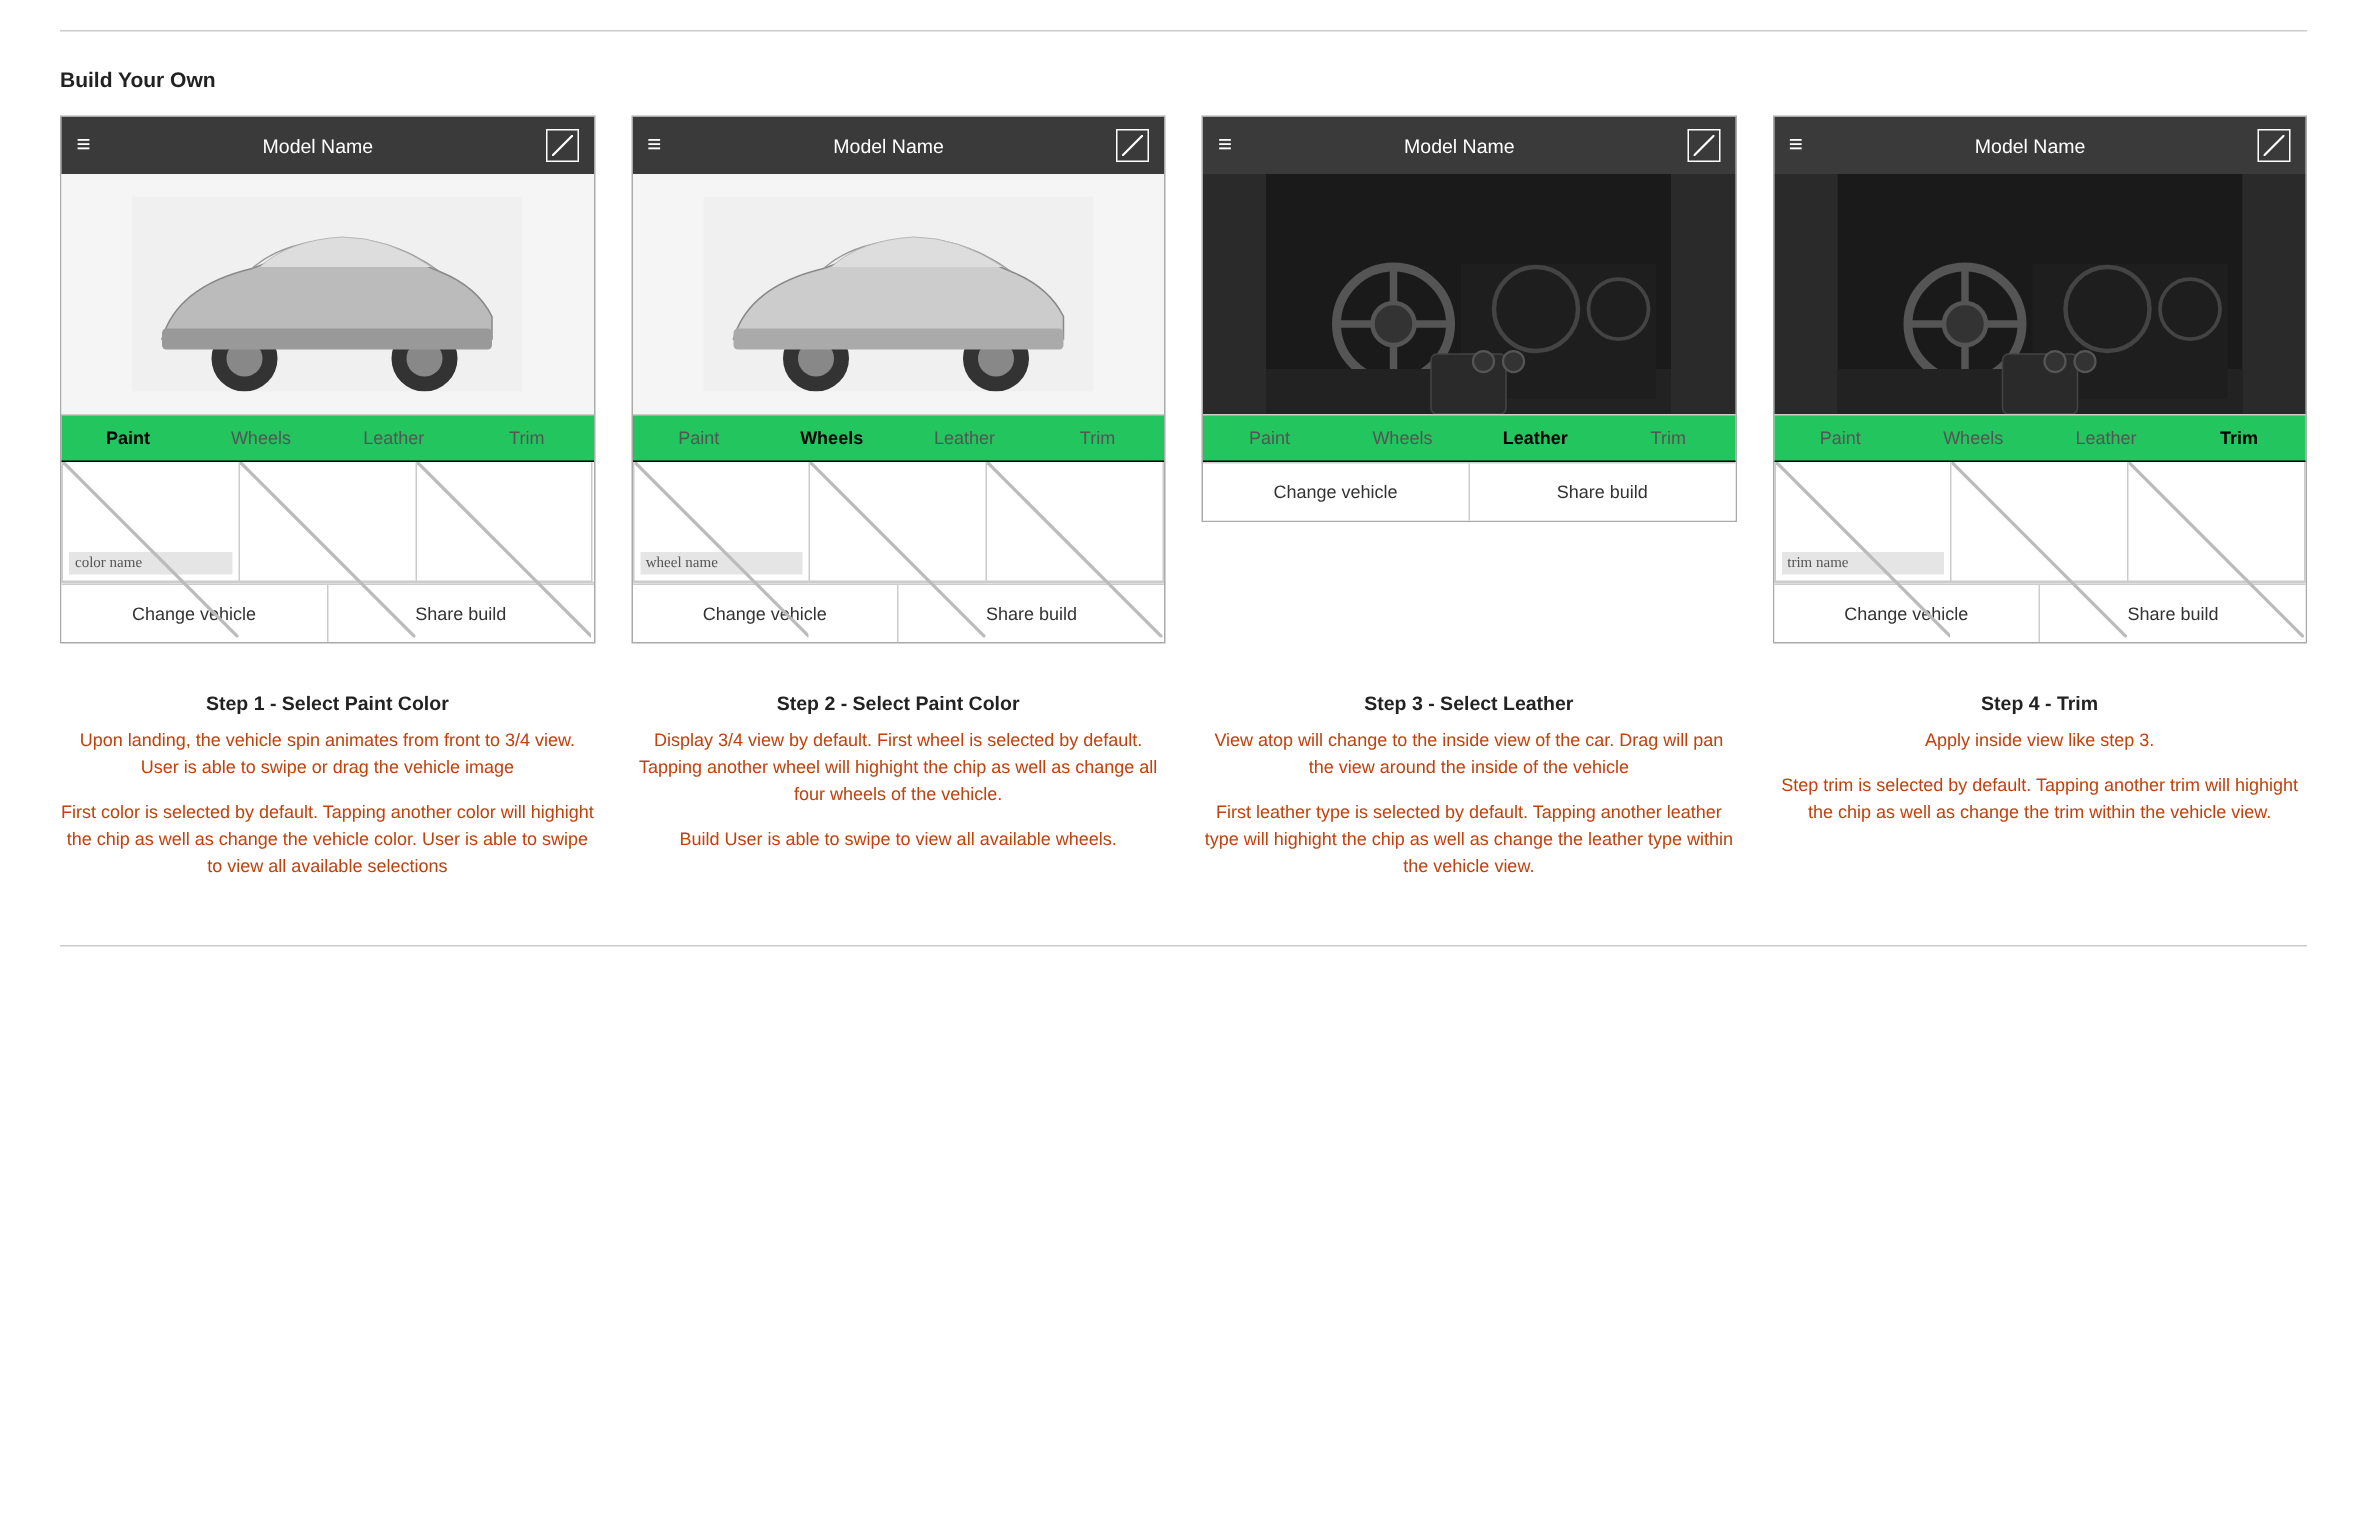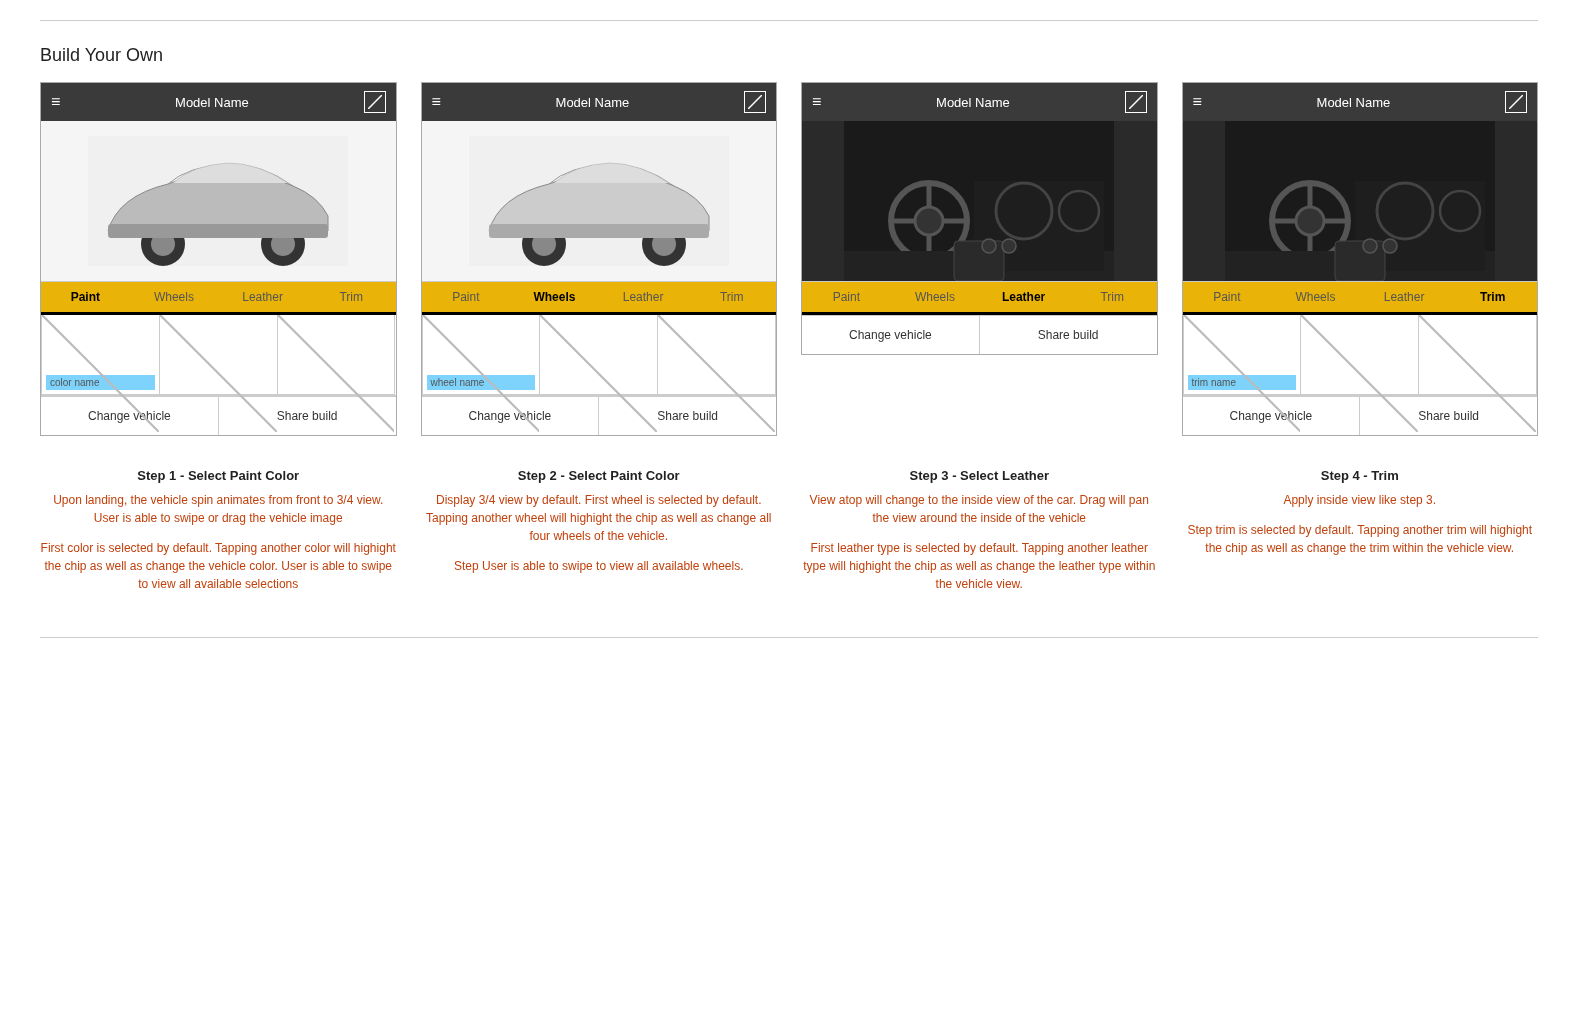"Build Your Own" .section-title { font-size: 18px -> 14px; font-weight: normal -> bold }
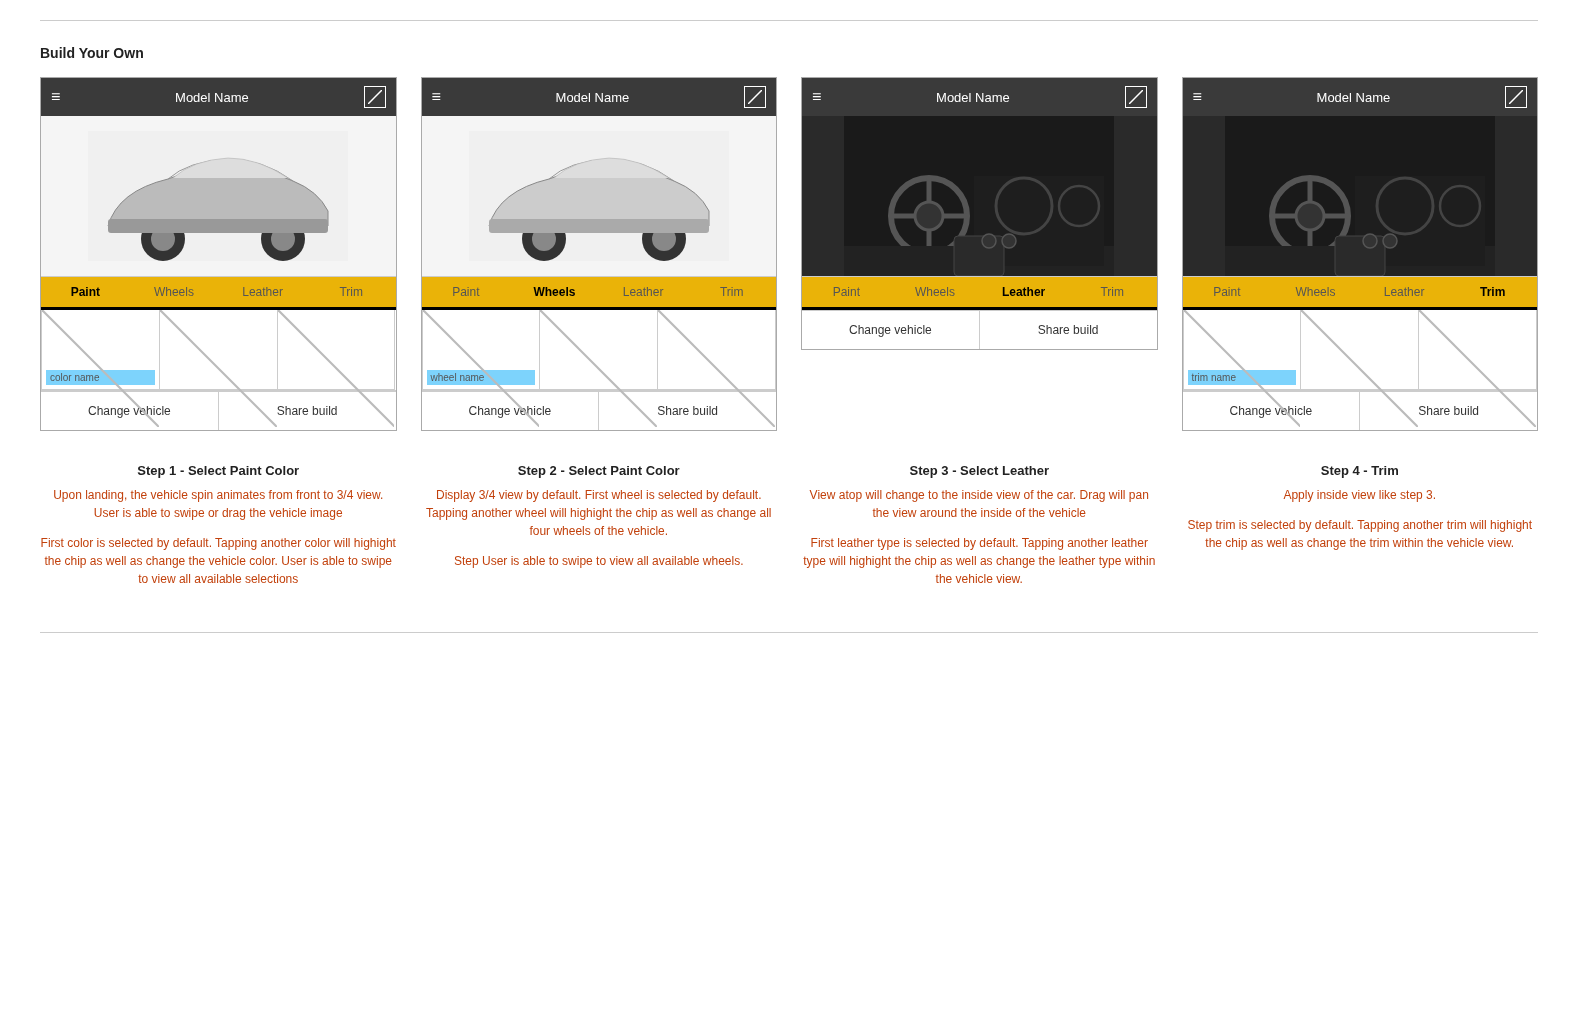"Paint" .phone-tabs { background: #eab308 -> #22c55e; border-bottom: 3px solid #000000 -> 1px solid #000000 }
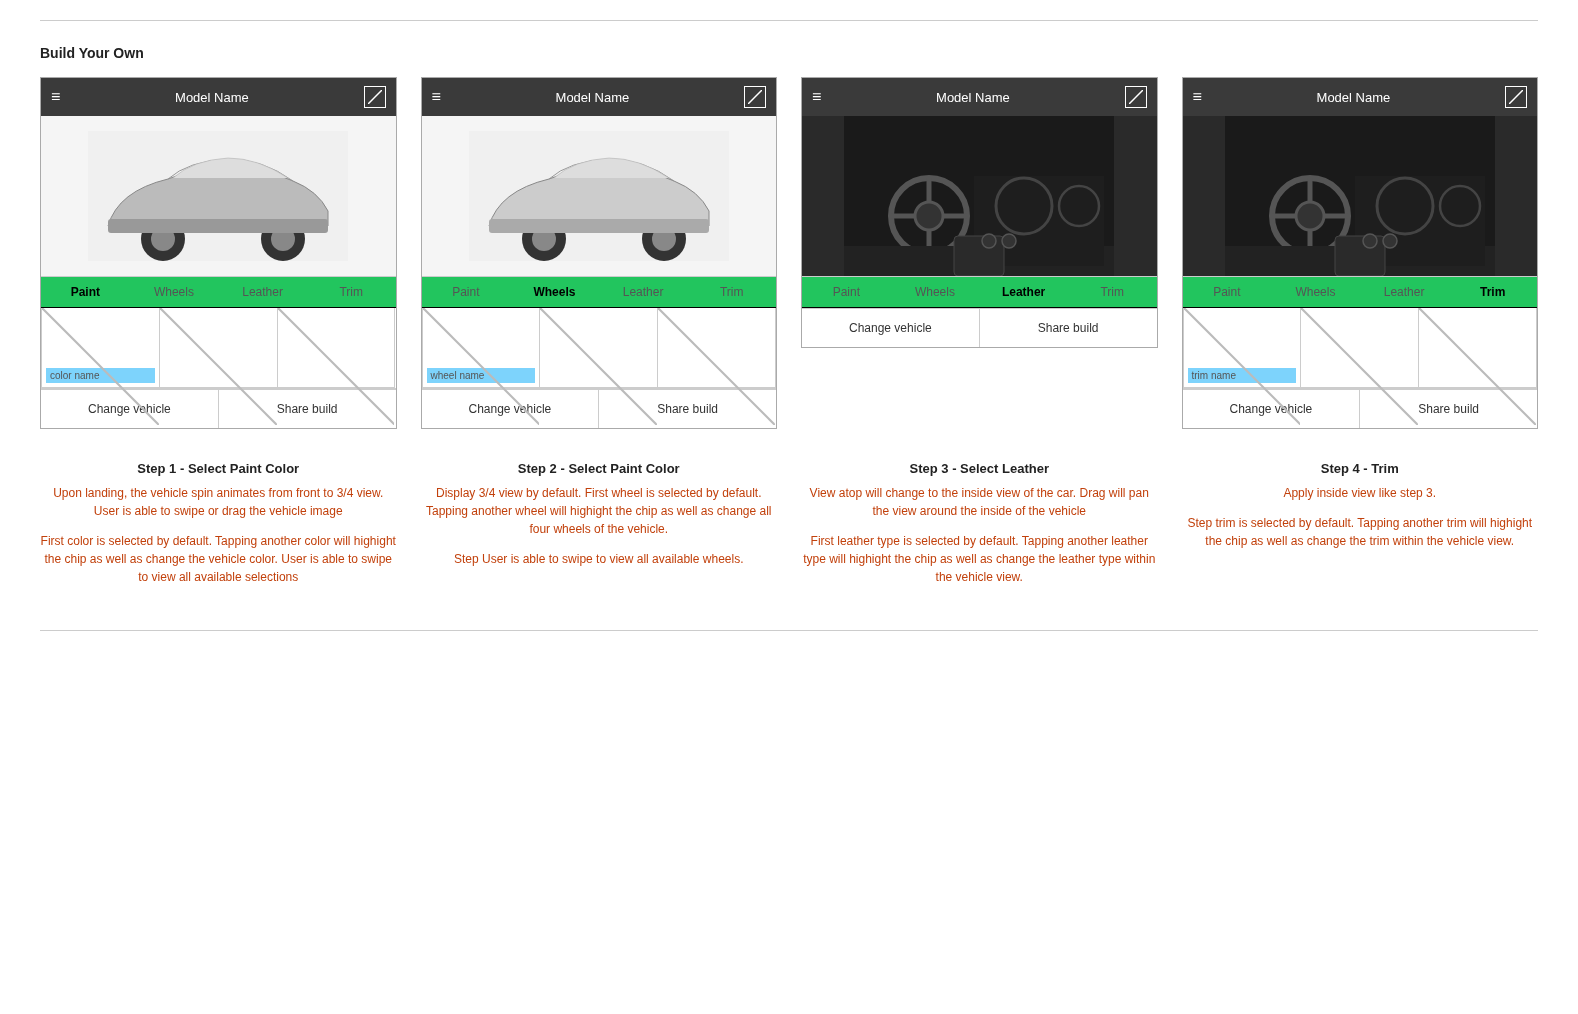"color name" .chip-label { background: #7dd3fc -> #e5e5e5; font-family: none -> Liberation Serif, serif }
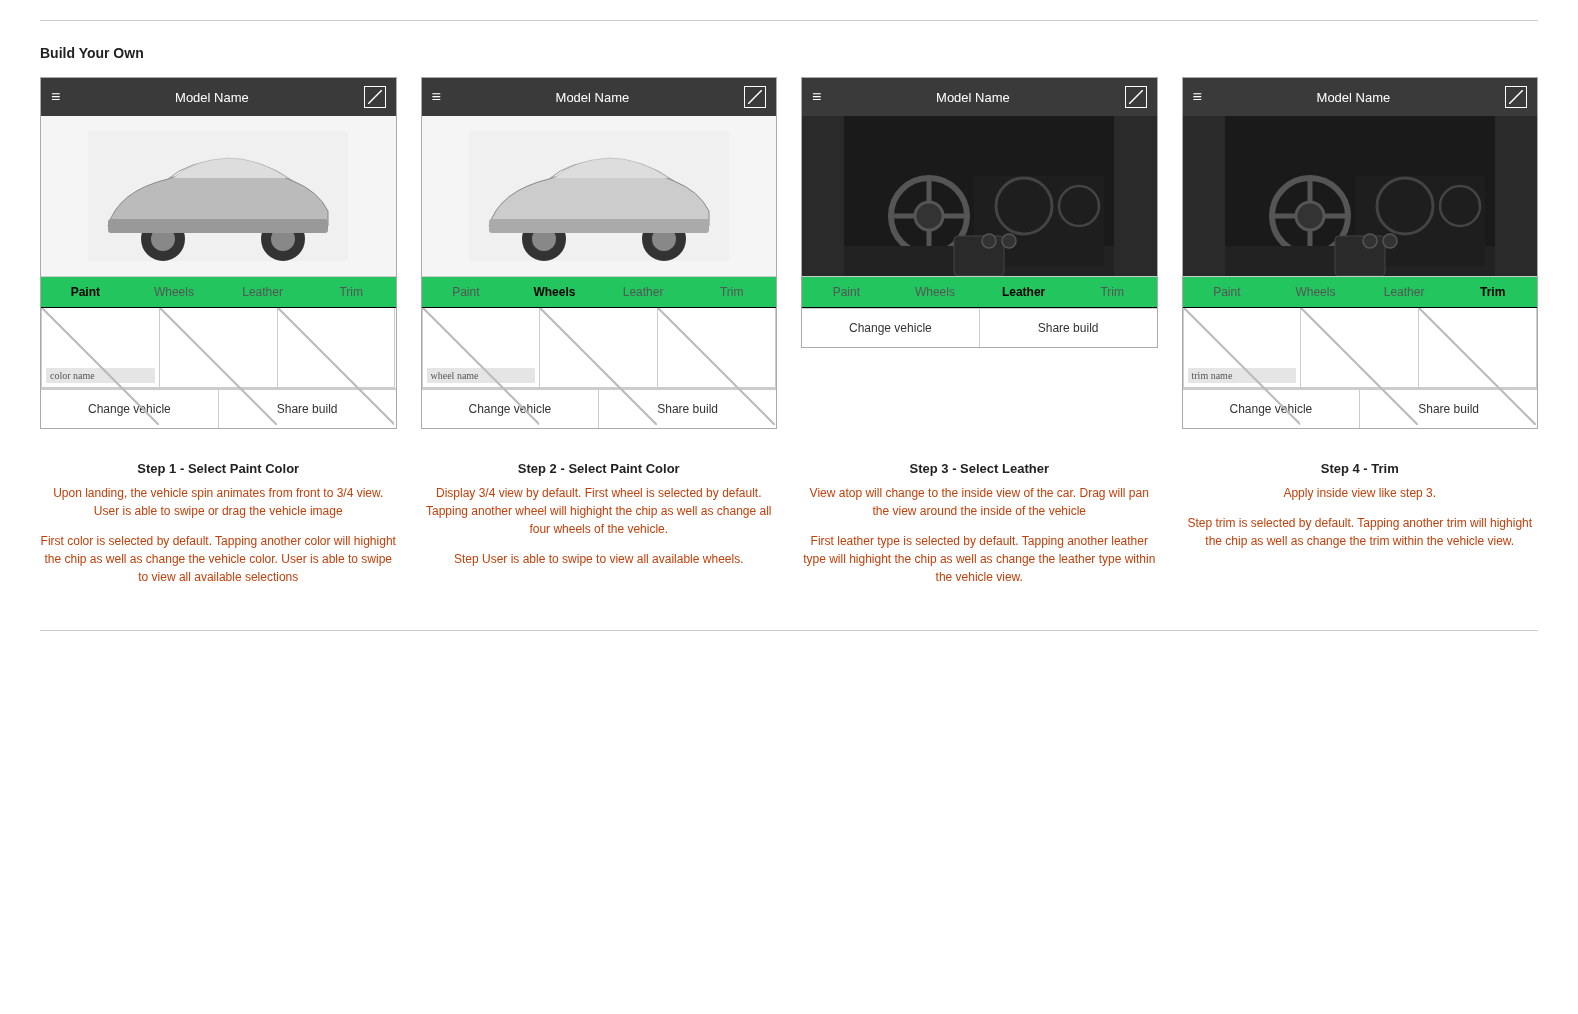"Step User is able to" div.desc-text { text: Step -> Build }
